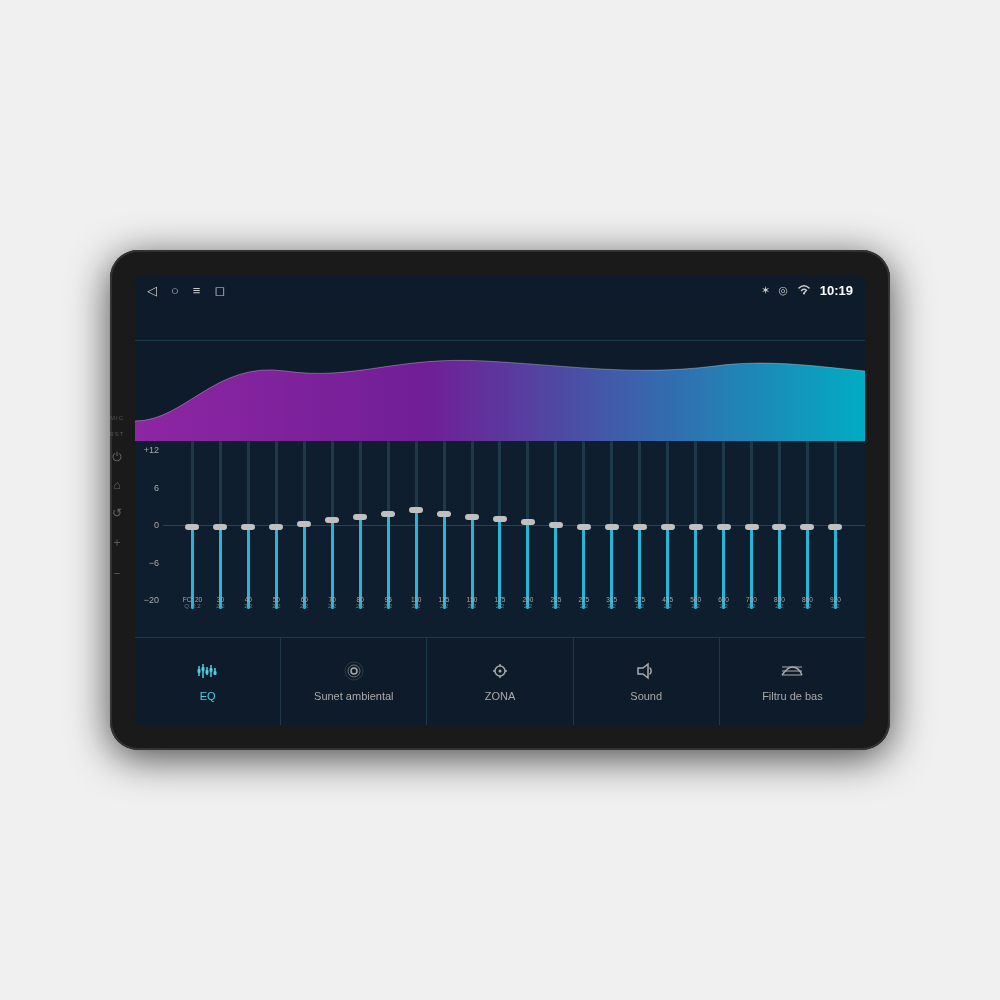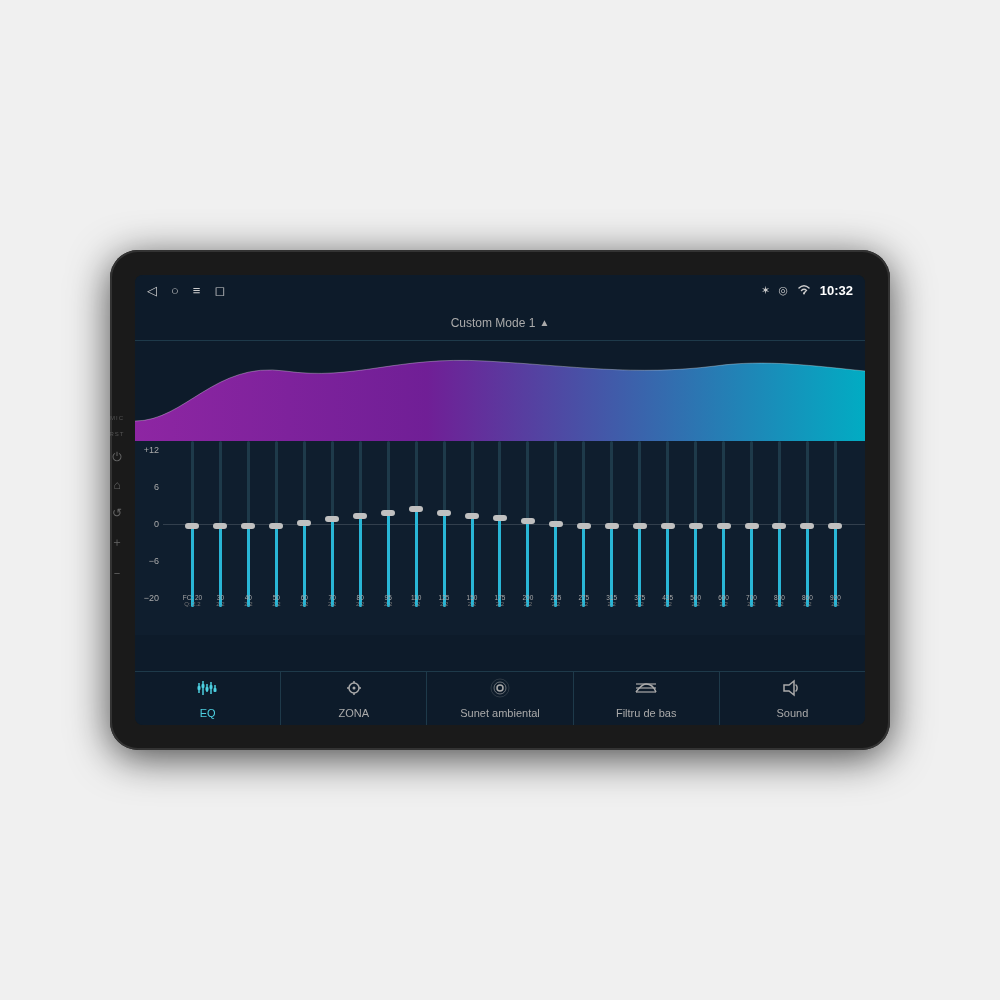"10:32" span.status-time { text: 10:32 -> 10:19 }
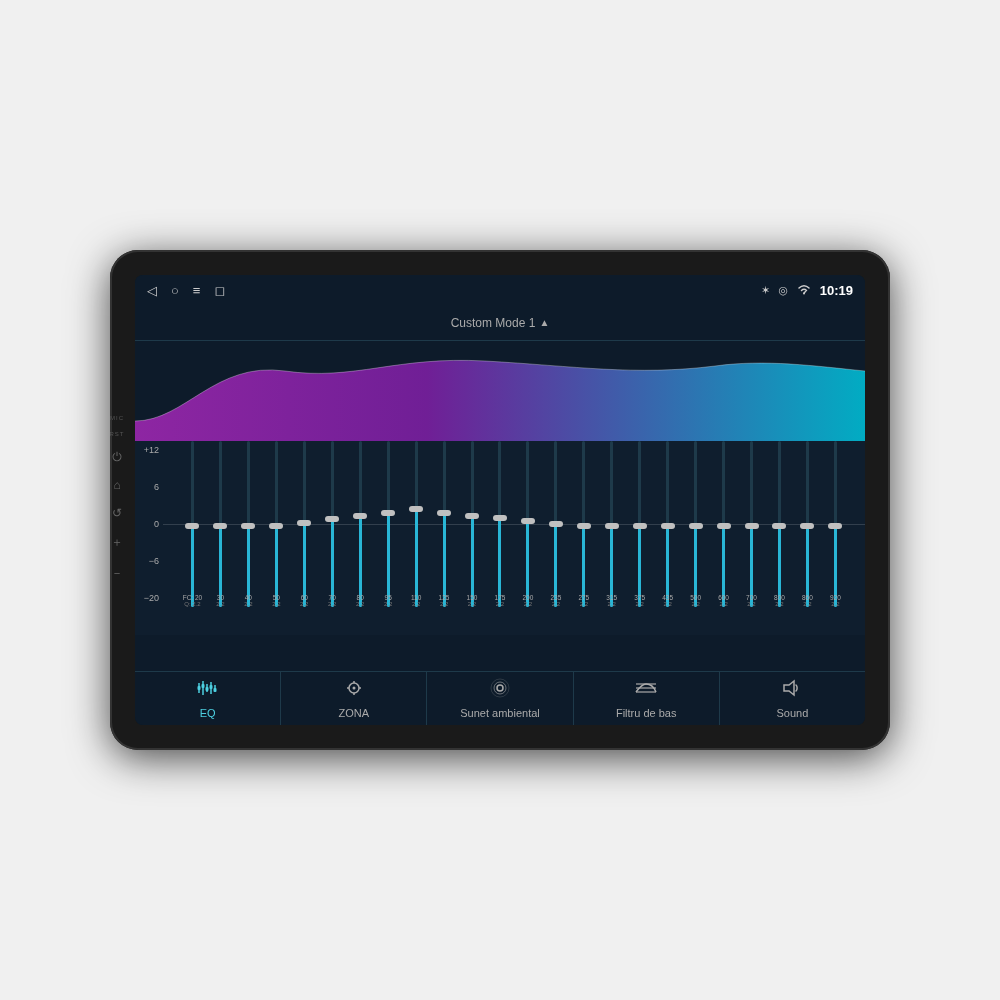"Custom Mode 1" div.mode-item { html: <div> <span>Custom Mode 1</span> <span>▲</span> </div> -> none }
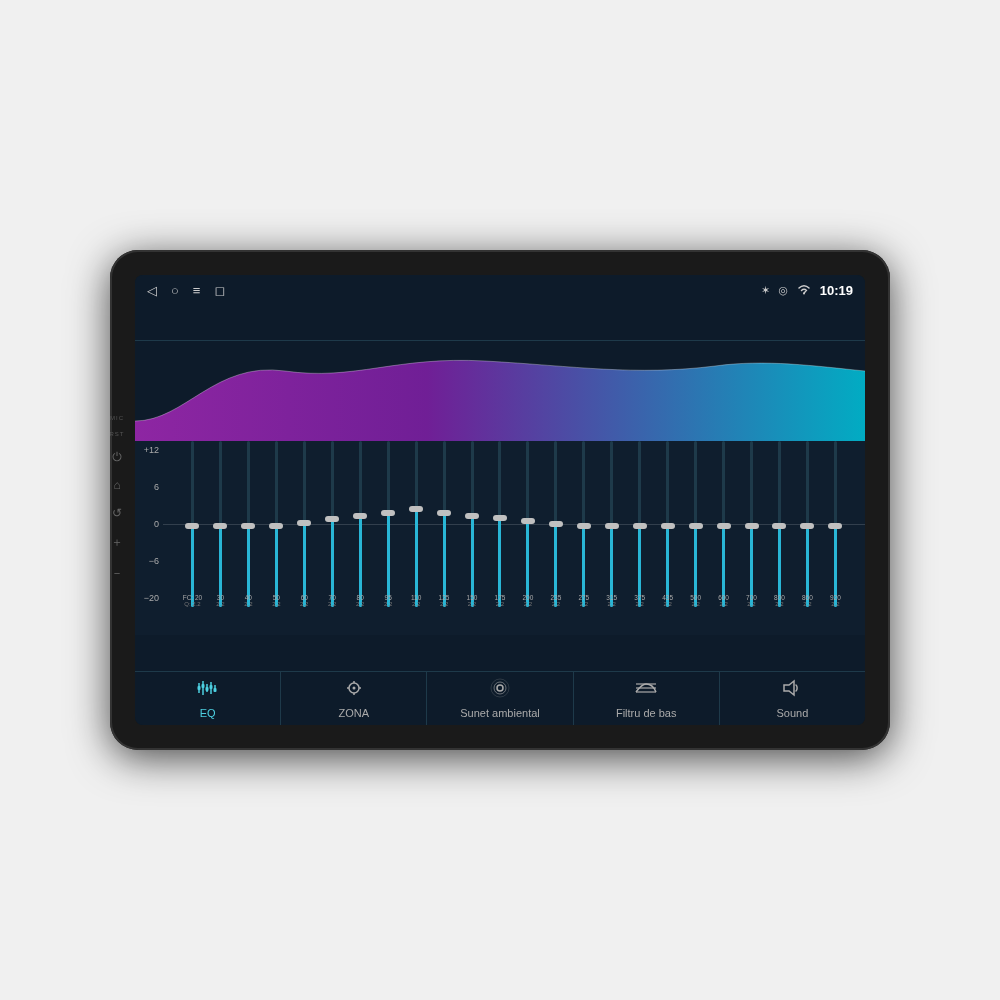"EQ" .bottom-nav { height: 54px -> 88px; margin-top: 36px -> none }
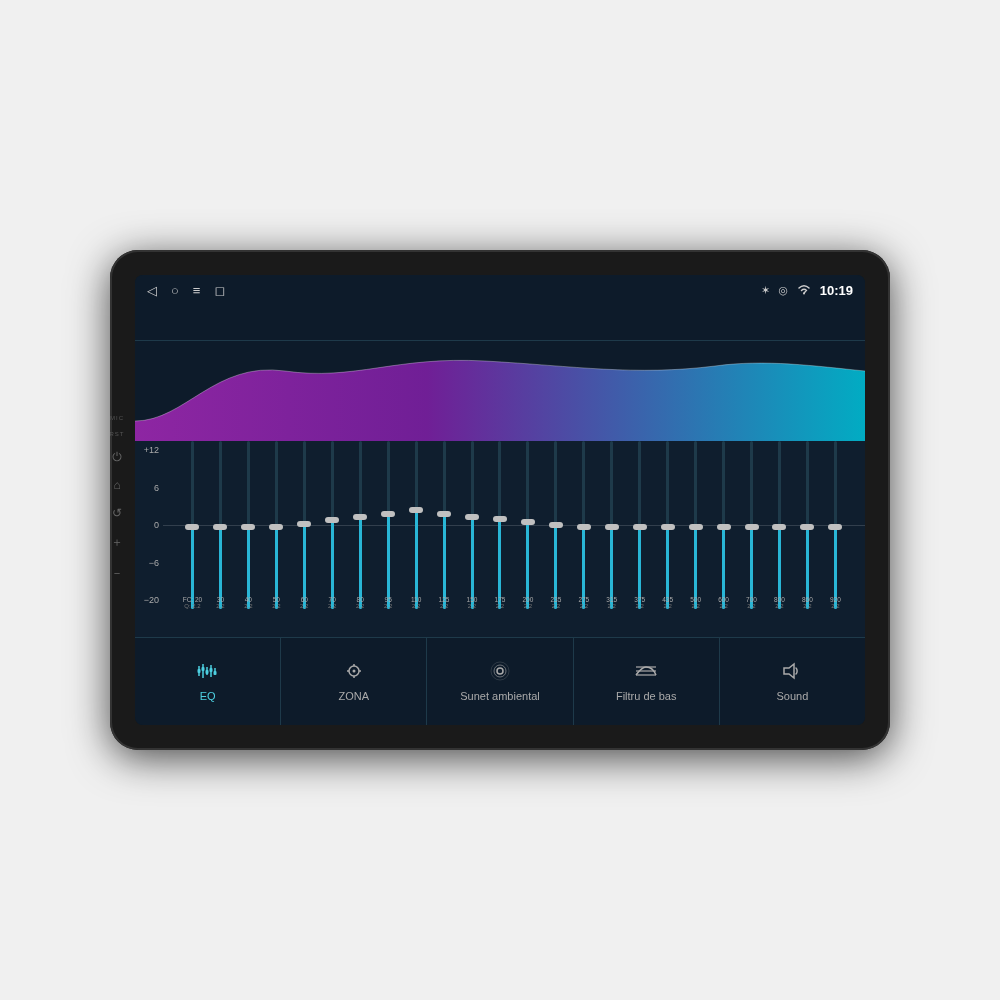"ZONA" div.nav-item { order: before "Sunet ambiental" -> after "Sunet ambiental" }
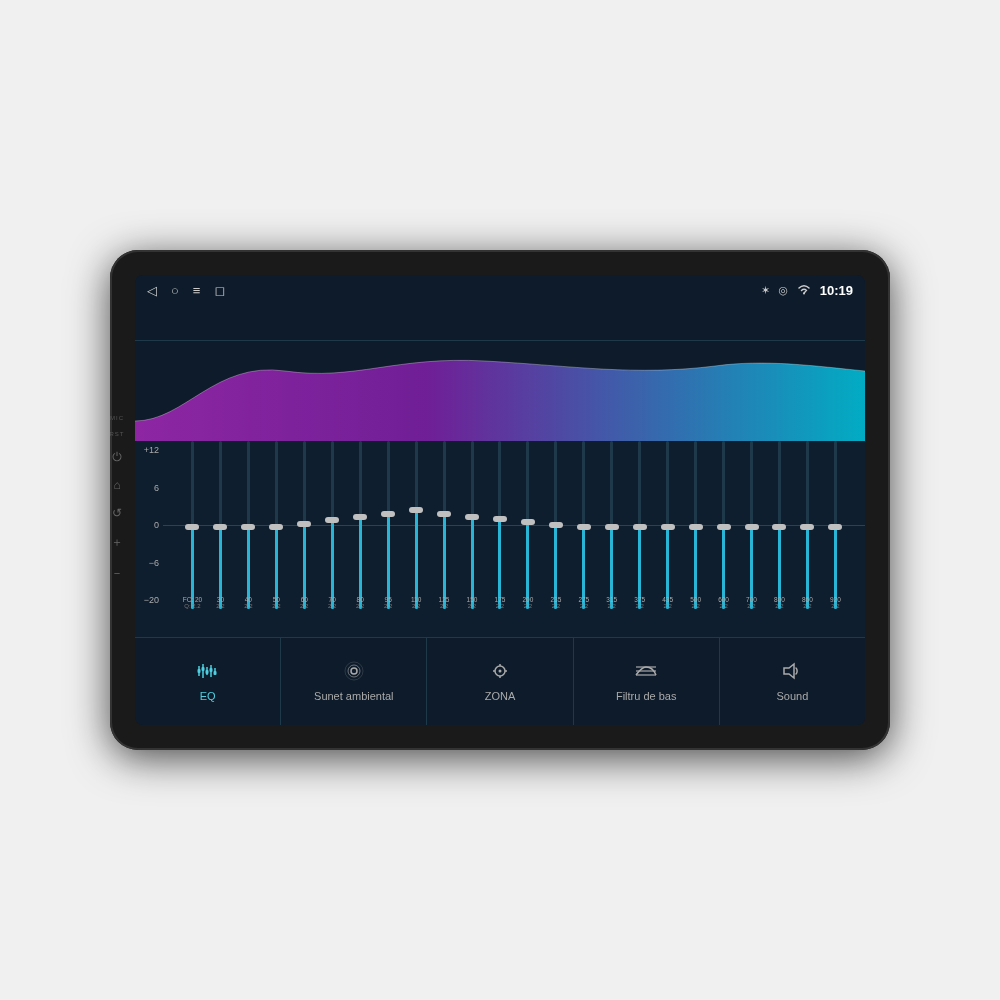"Filtru de bas" div.nav-item { order: before "Sound" -> after "Sound" }
